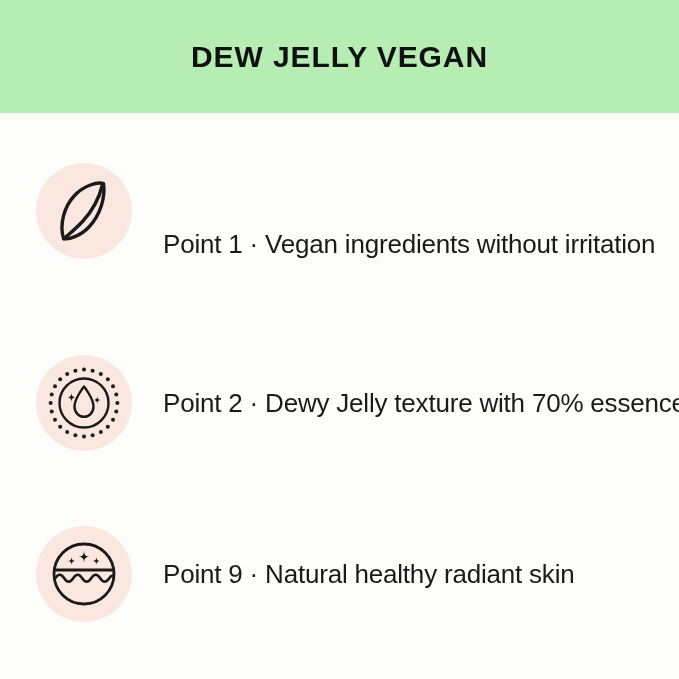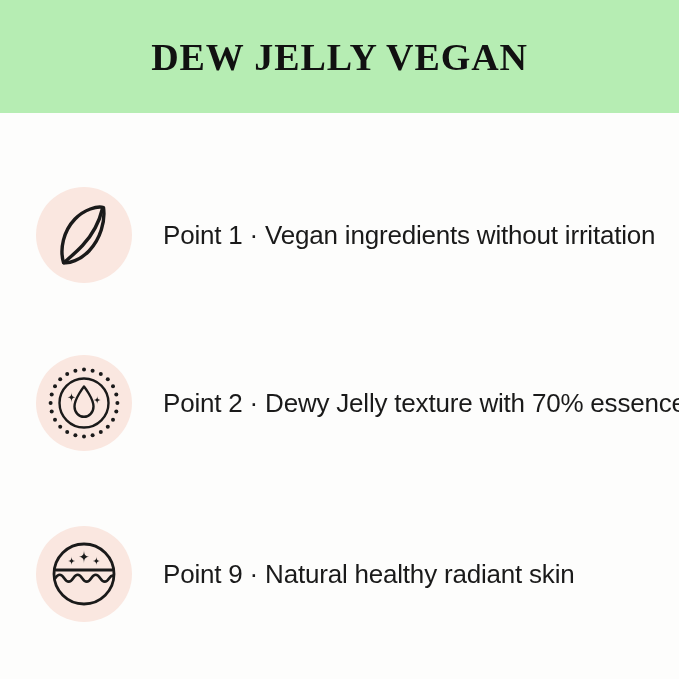"DEW JELLY VEGAN" .header-title { font-family: Liberation Serif, serif -> Liberation Sans, sans-serif; font-size: 38px -> 30px }
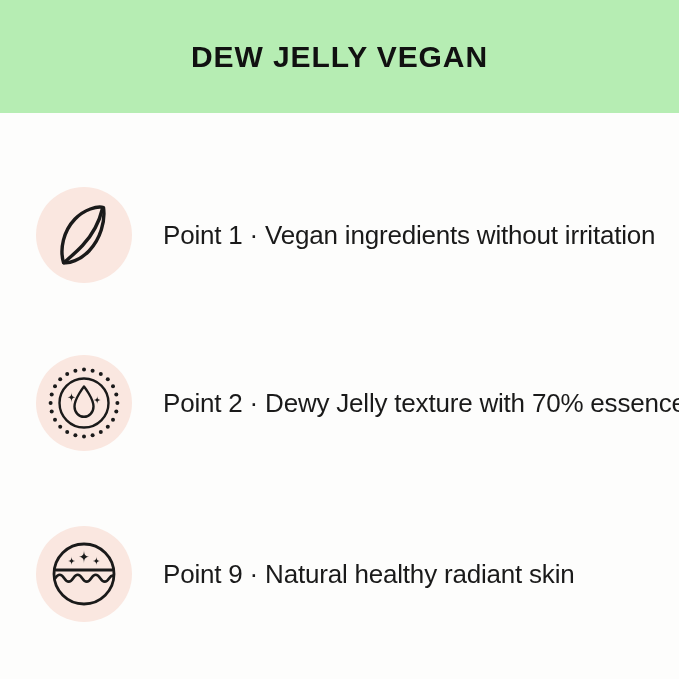"Point 1 · Vegan ingredients" .point-row.row-1 { align-items: none -> flex-end; top: 74px -> 50px }
